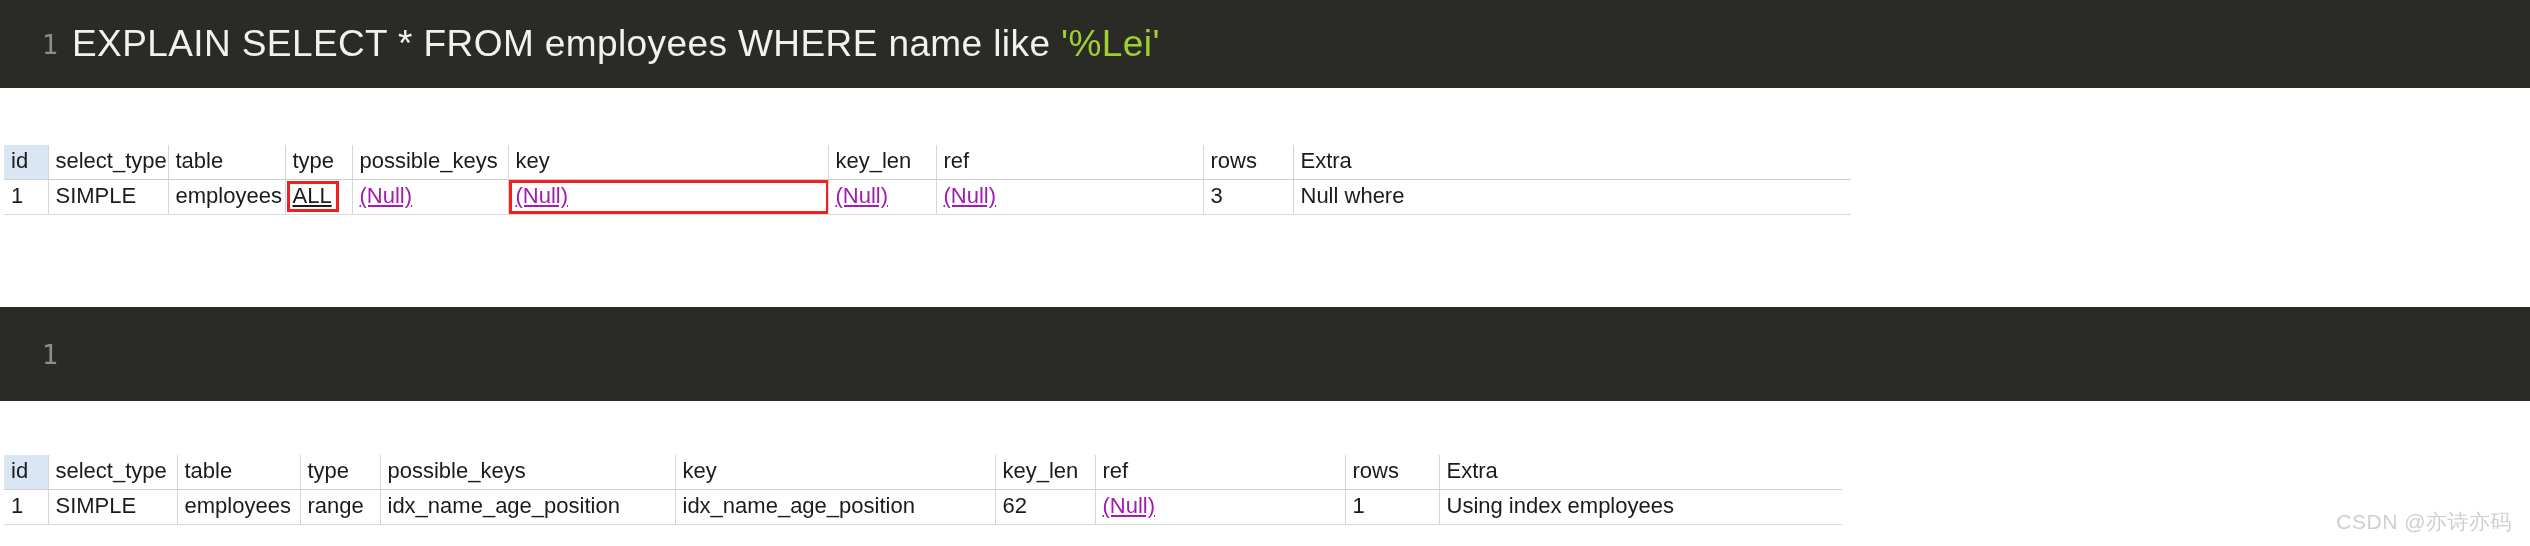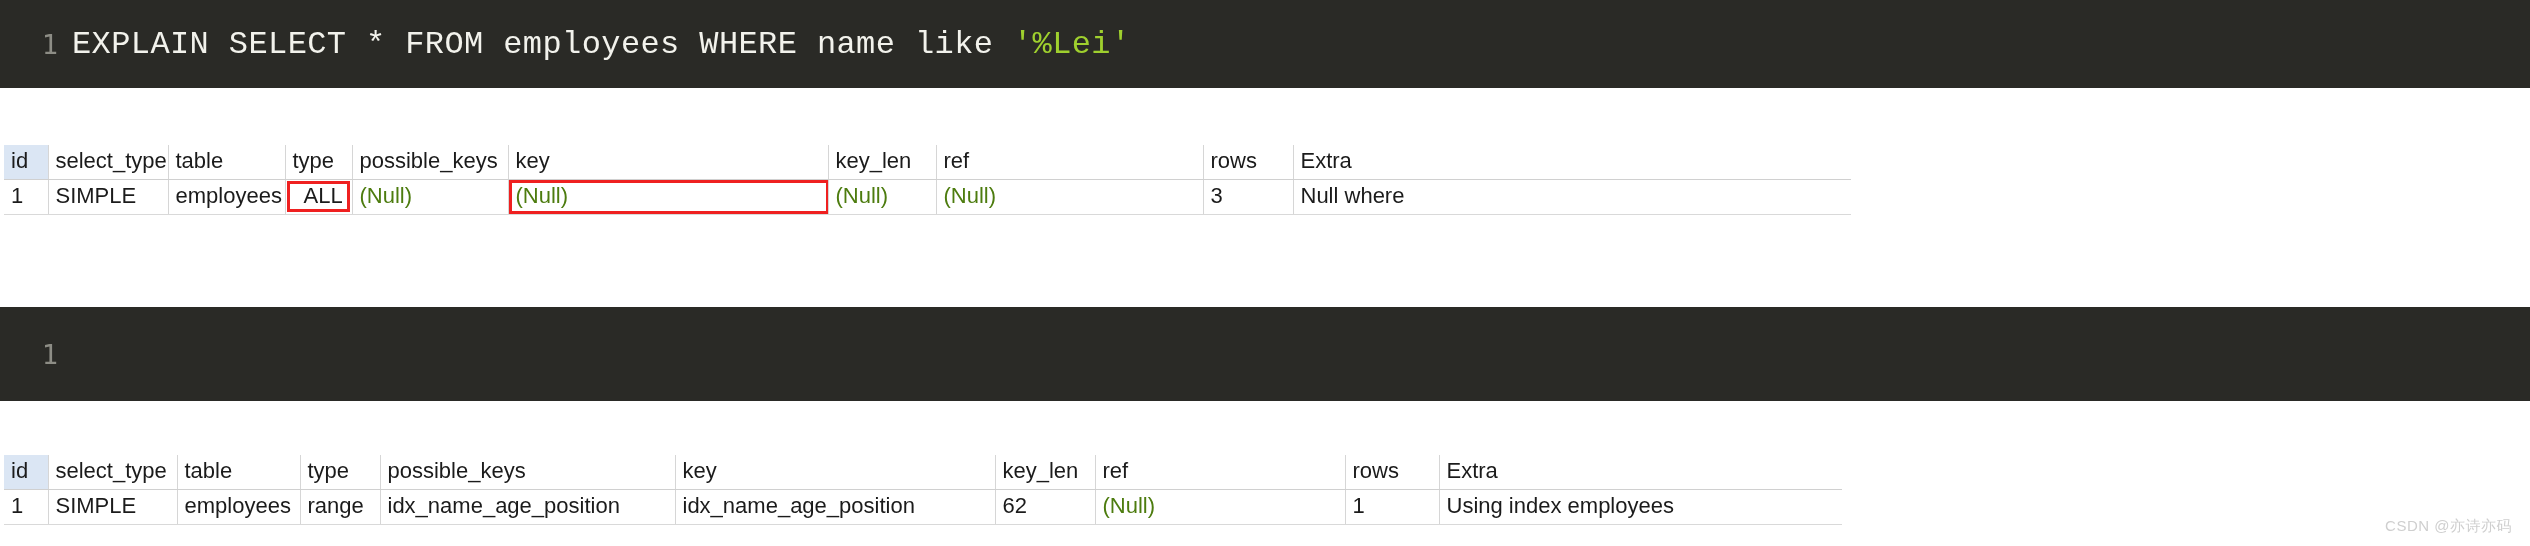"EXPLAIN SELECT * FROM employees" .code-line { font-family: Liberation Mono, monospace -> Liberation Sans, sans-serif; font-size: 32px -> 37px }
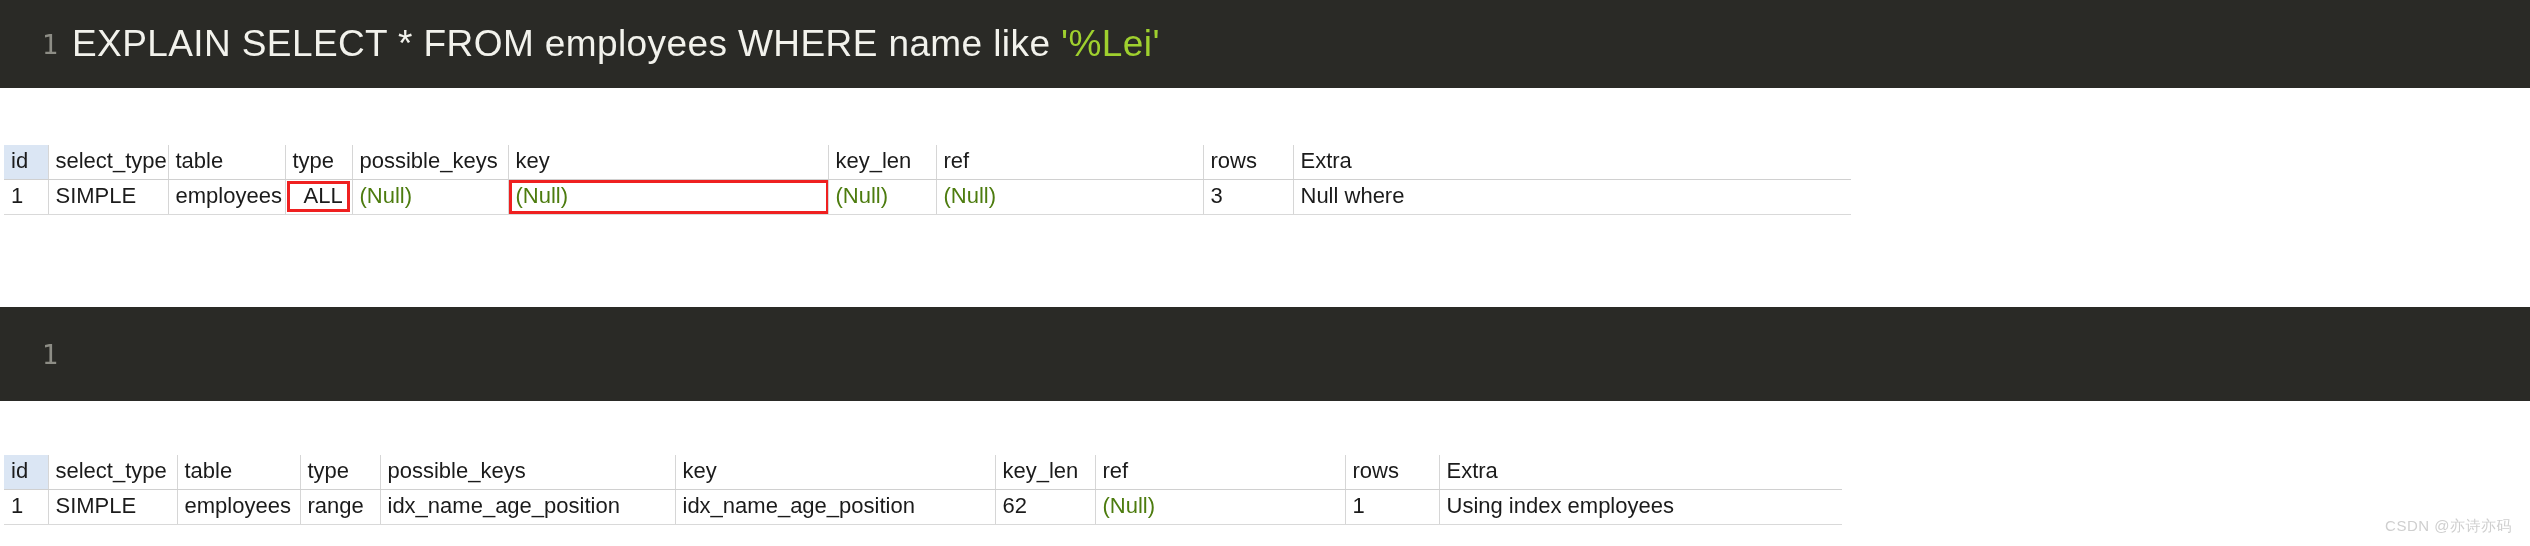"ALL" .hl-box { padding: 0px 4px 1px 14px -> 0px 4px 1px 3px; text-decoration: none -> underline }
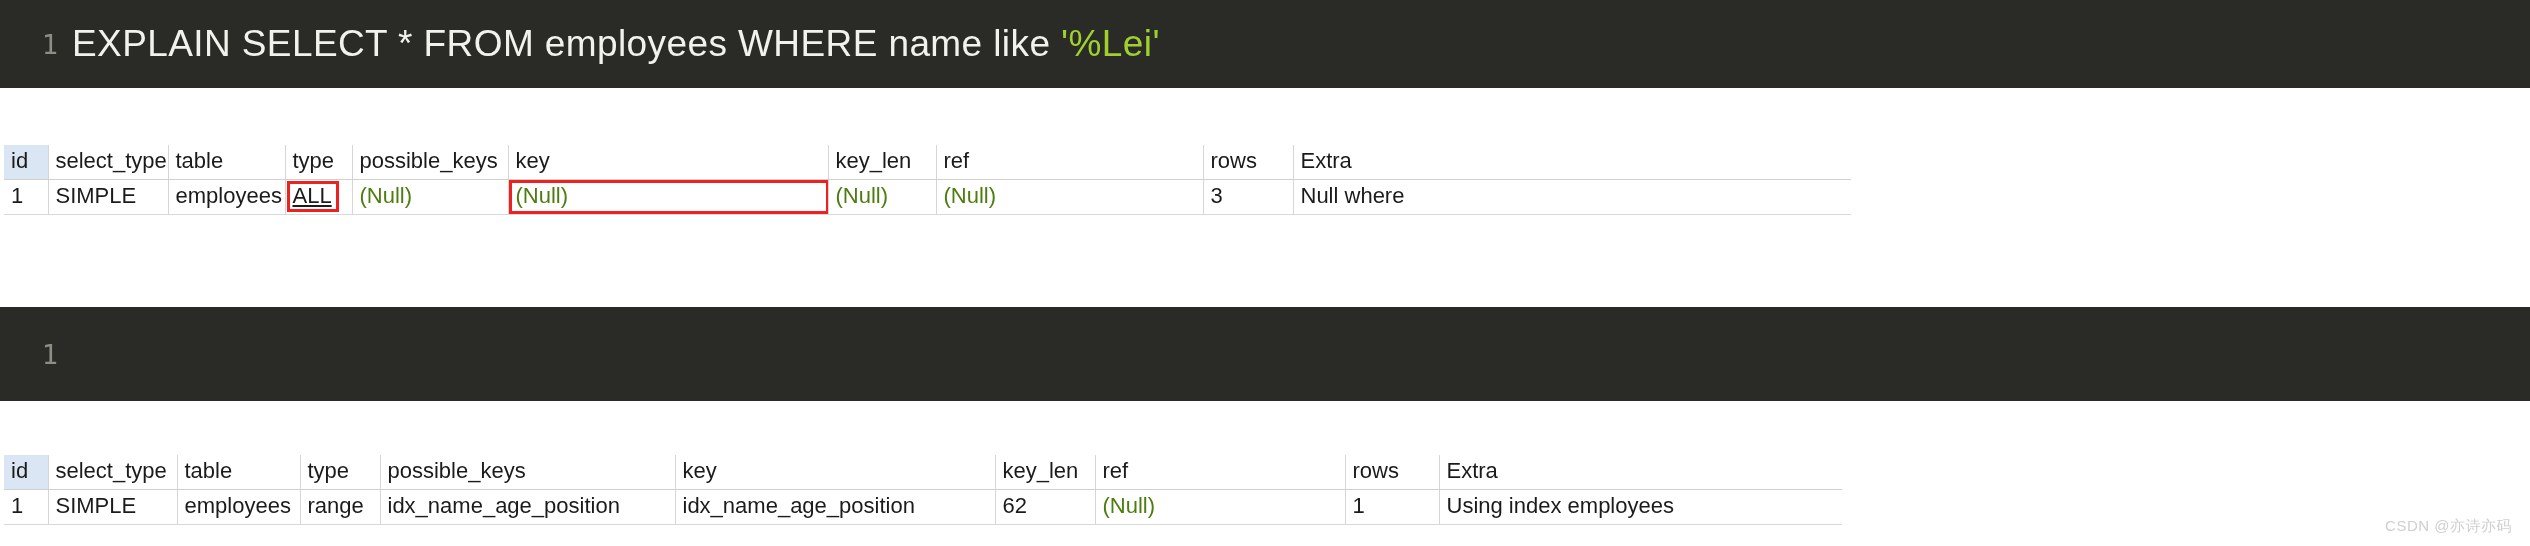"(Null)" .nullval { color: #4d7c0f -> #a21caf; text-decoration: none -> underline }
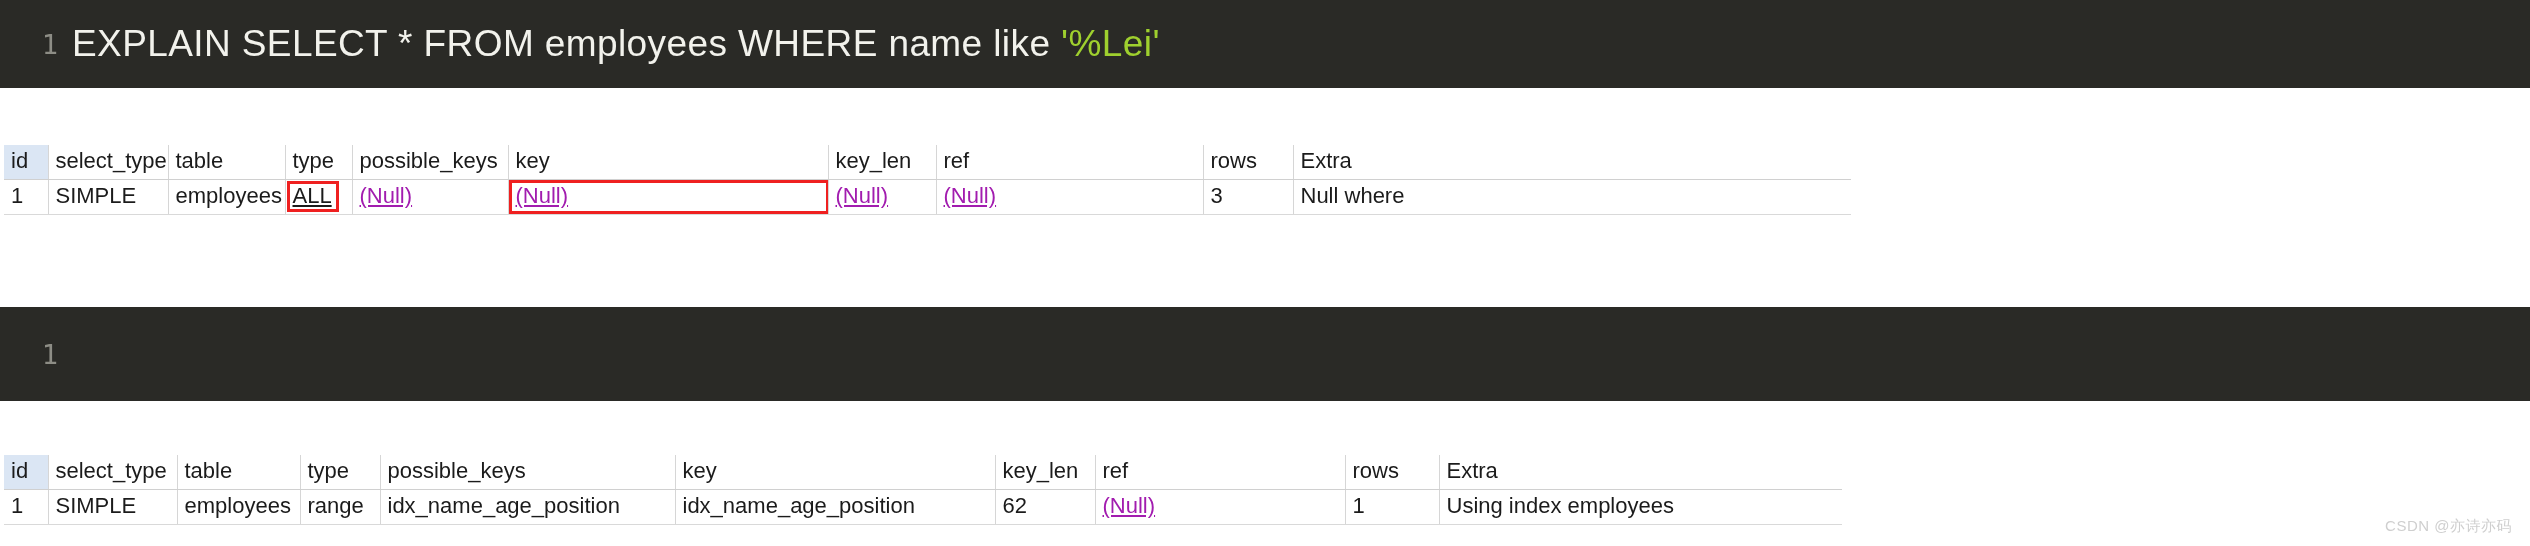"CSDN @亦诗亦码" #watermark { font-size: 15px -> 21px }
